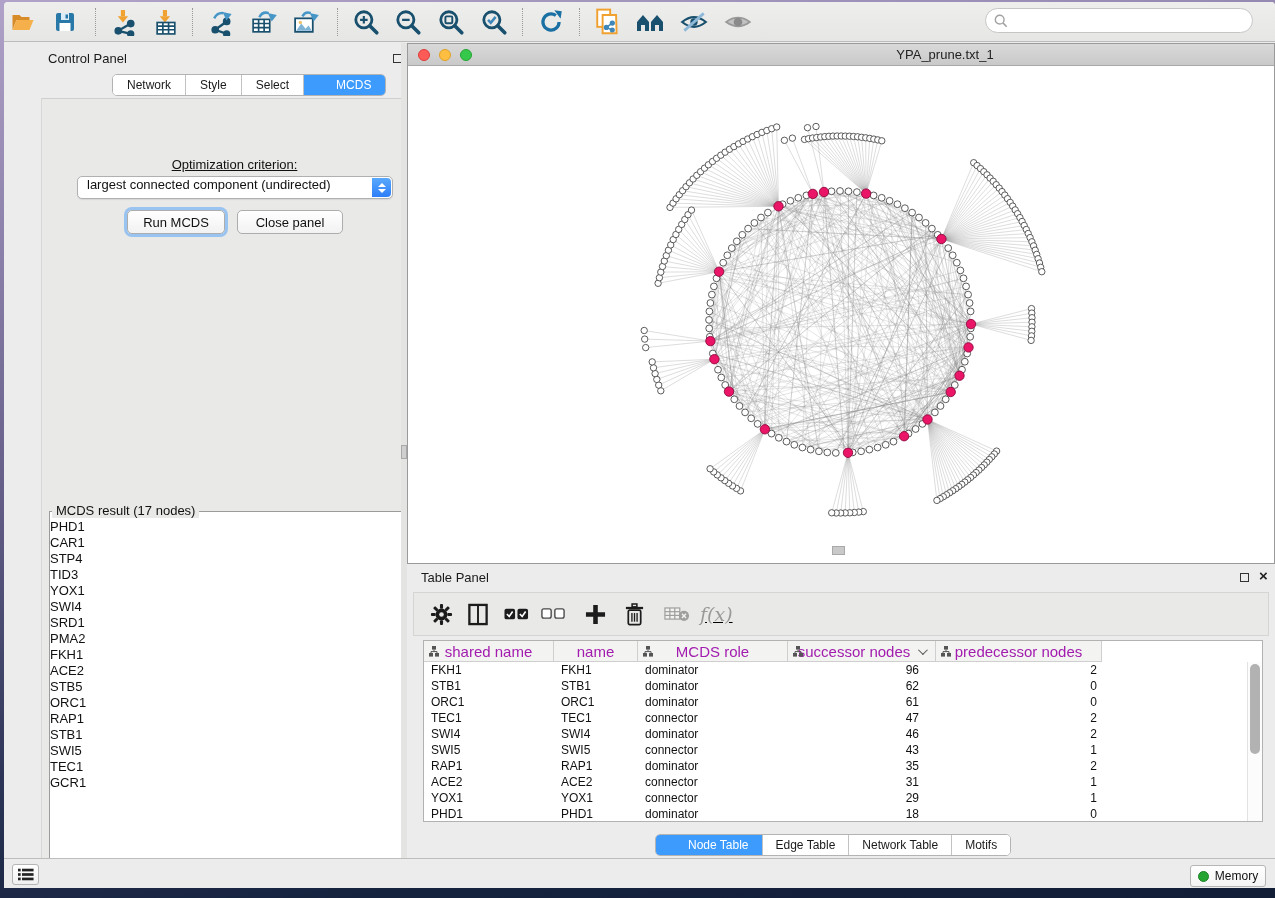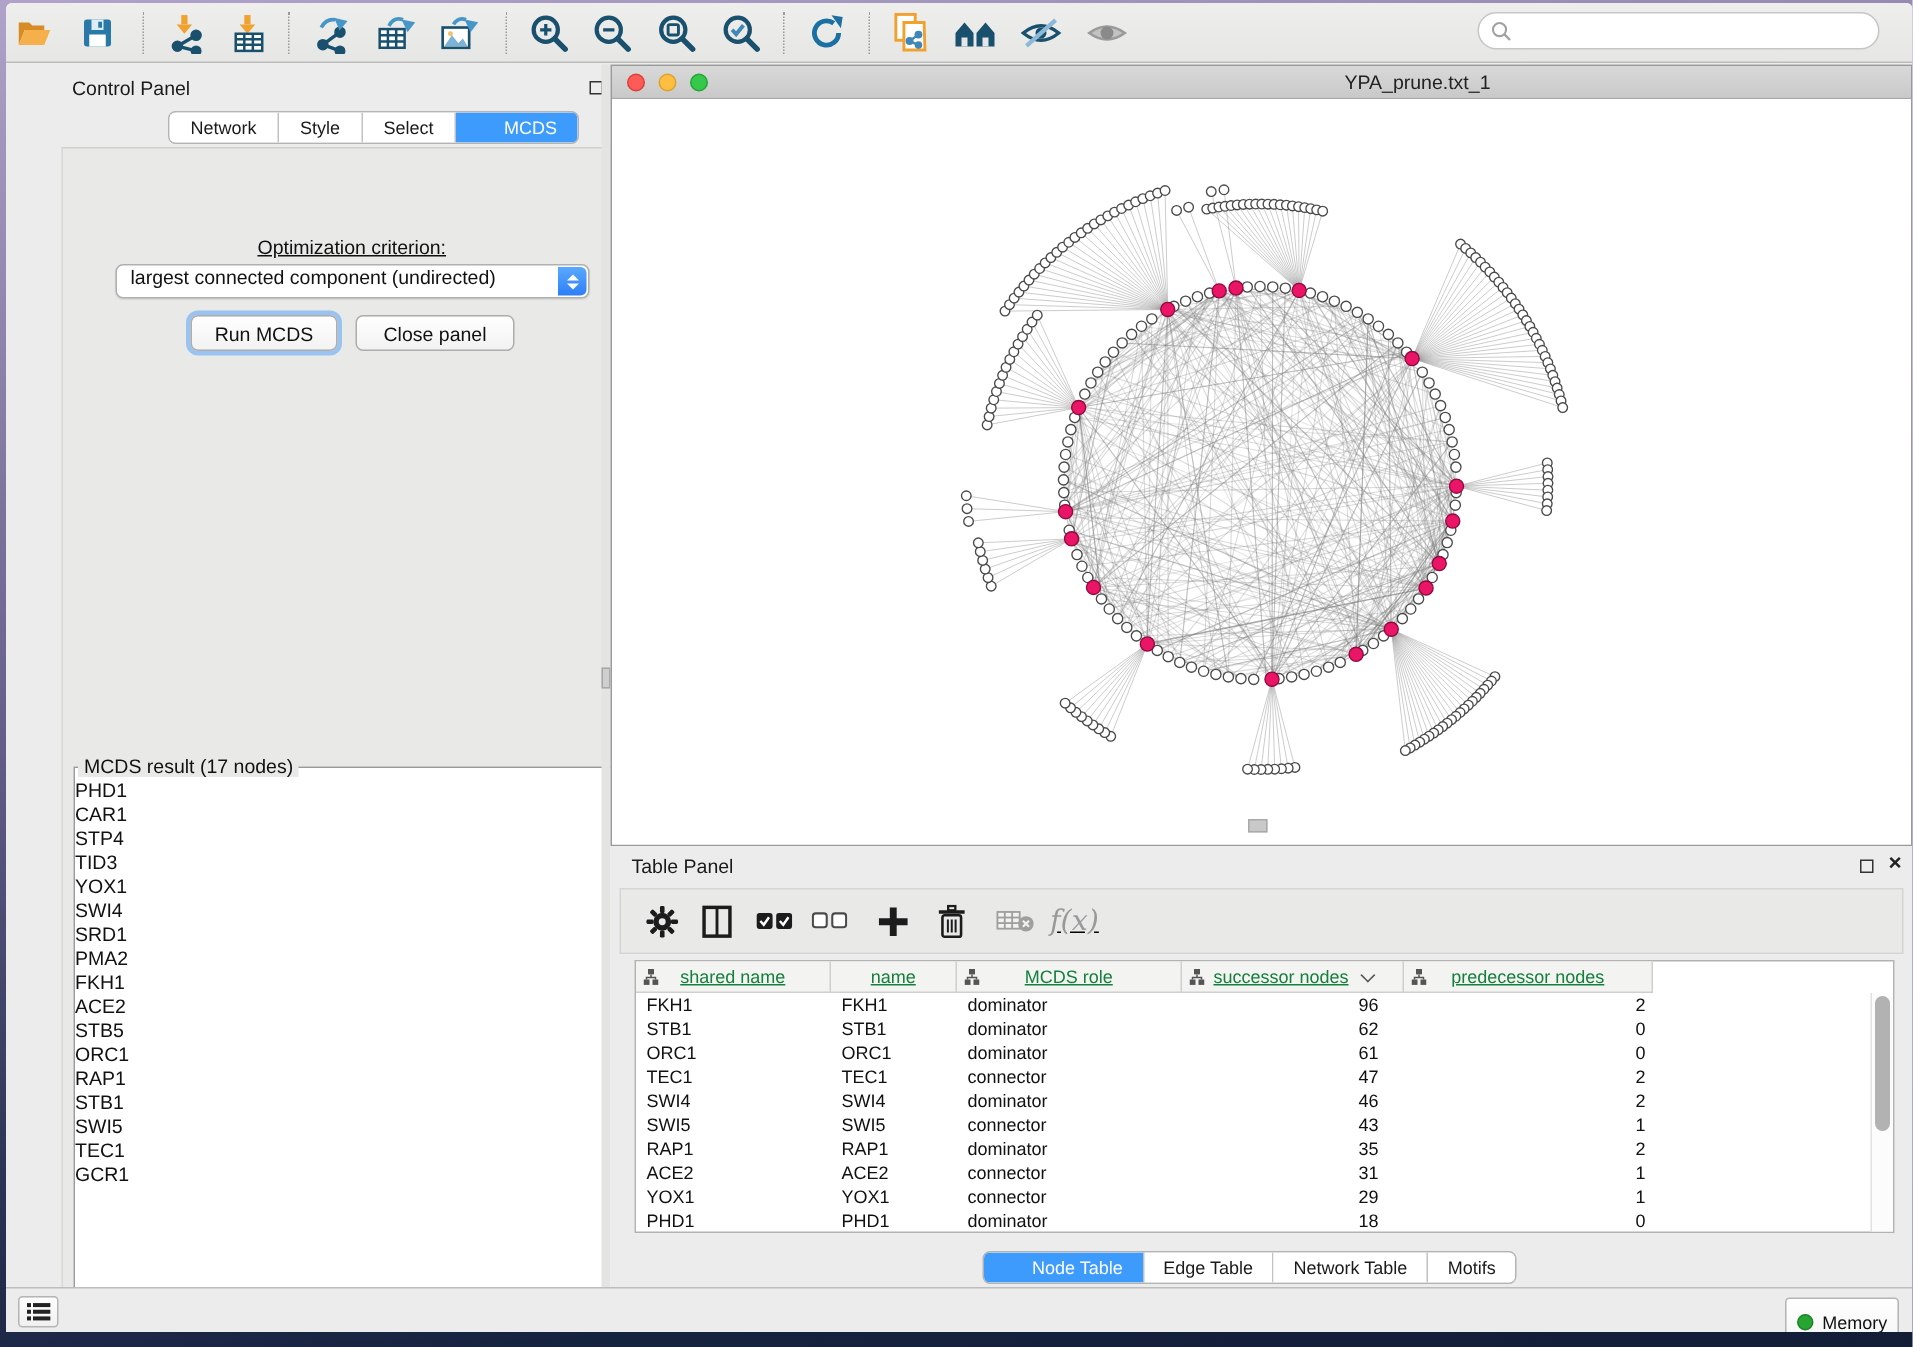"shared name" .th { color: #15803d -> #a21caf; font-size: 12px -> 15px; text-decoration: underline -> none }
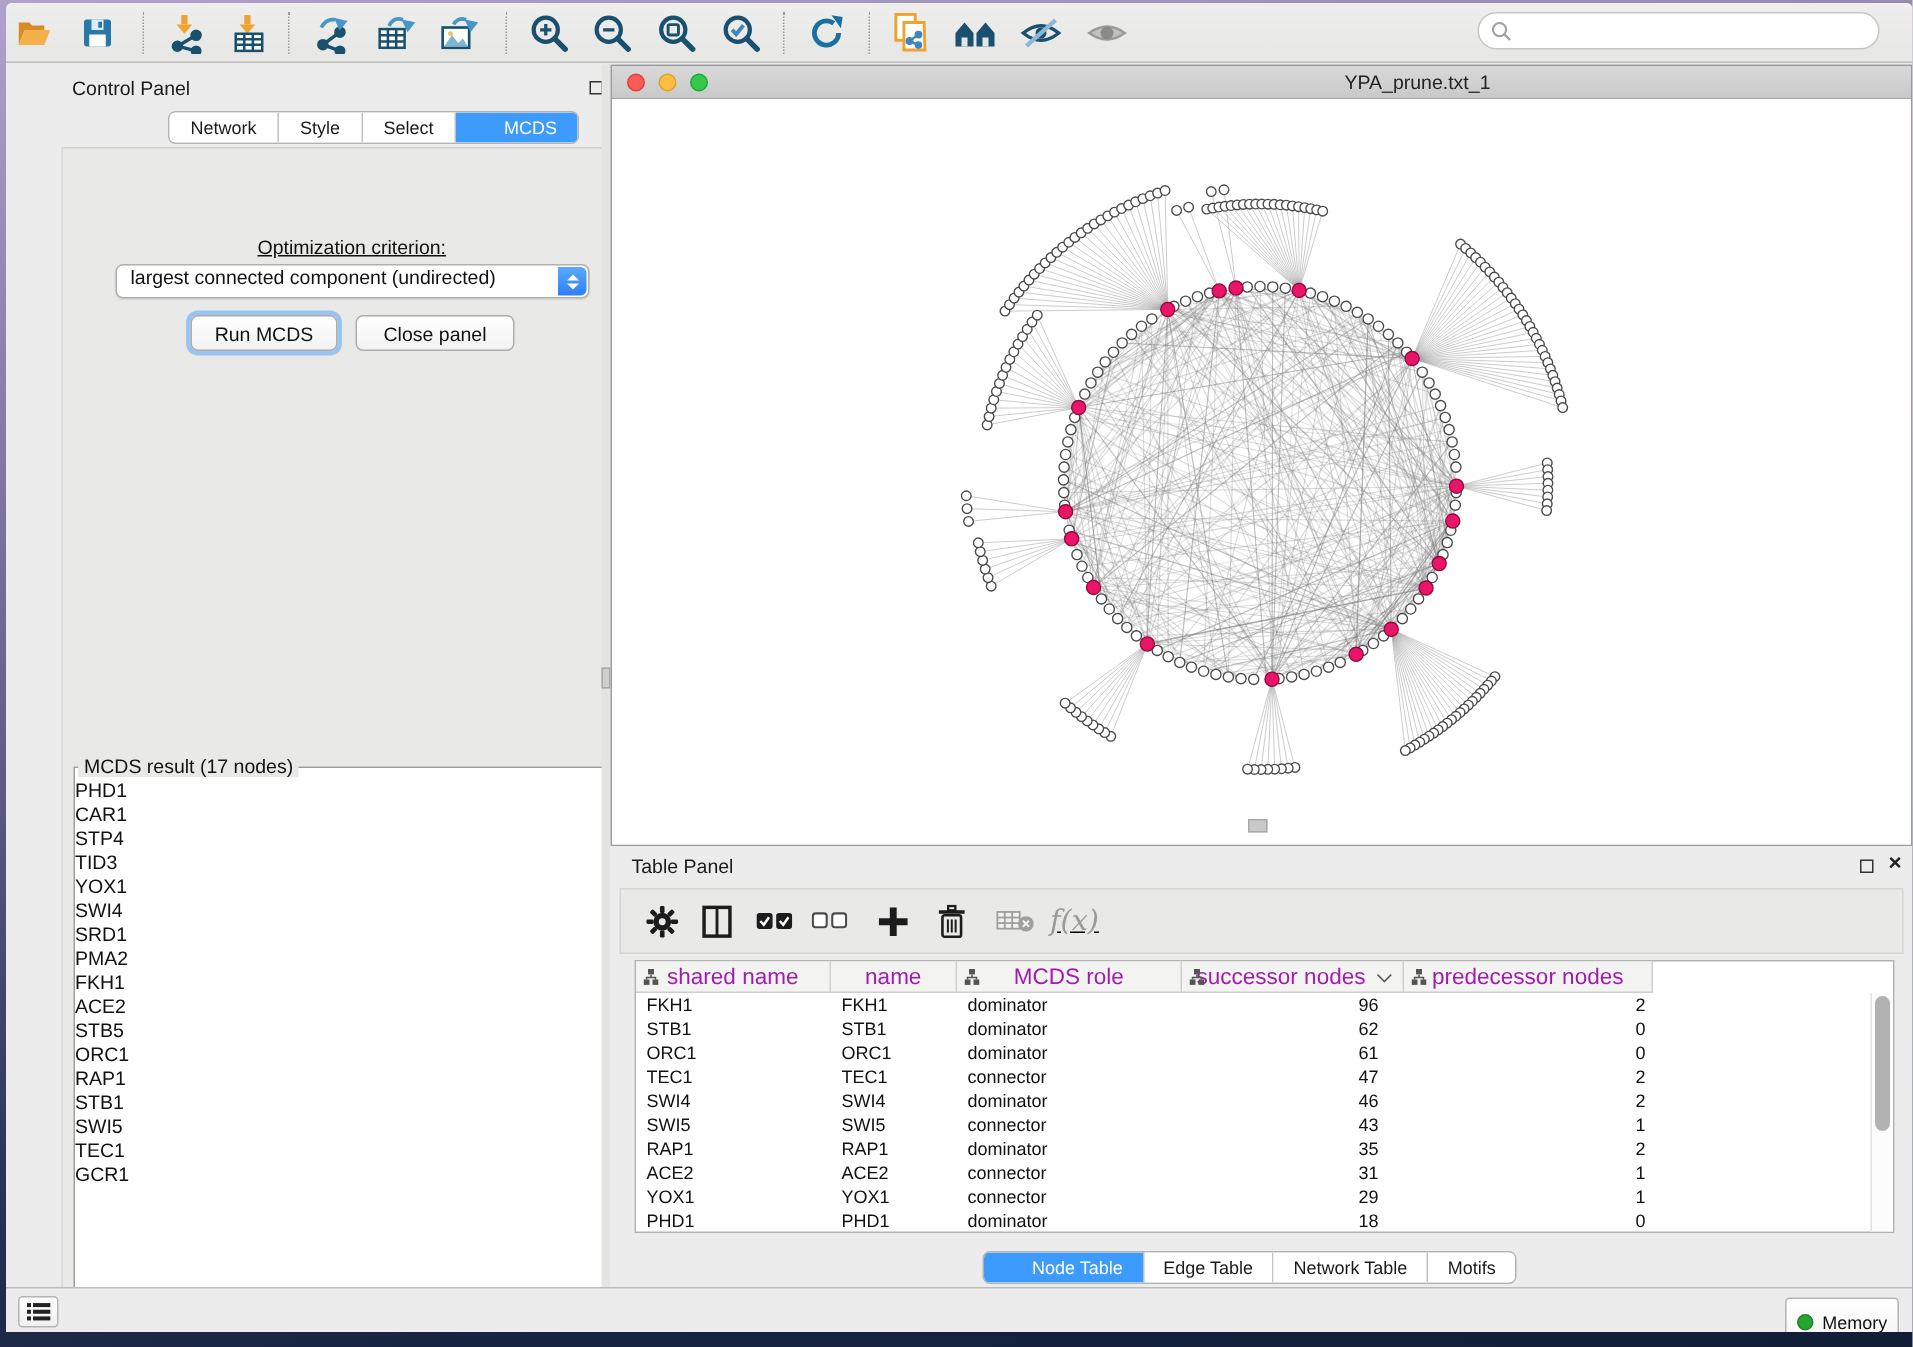"Memory" .sb-mem { height: 33px -> 22px }
